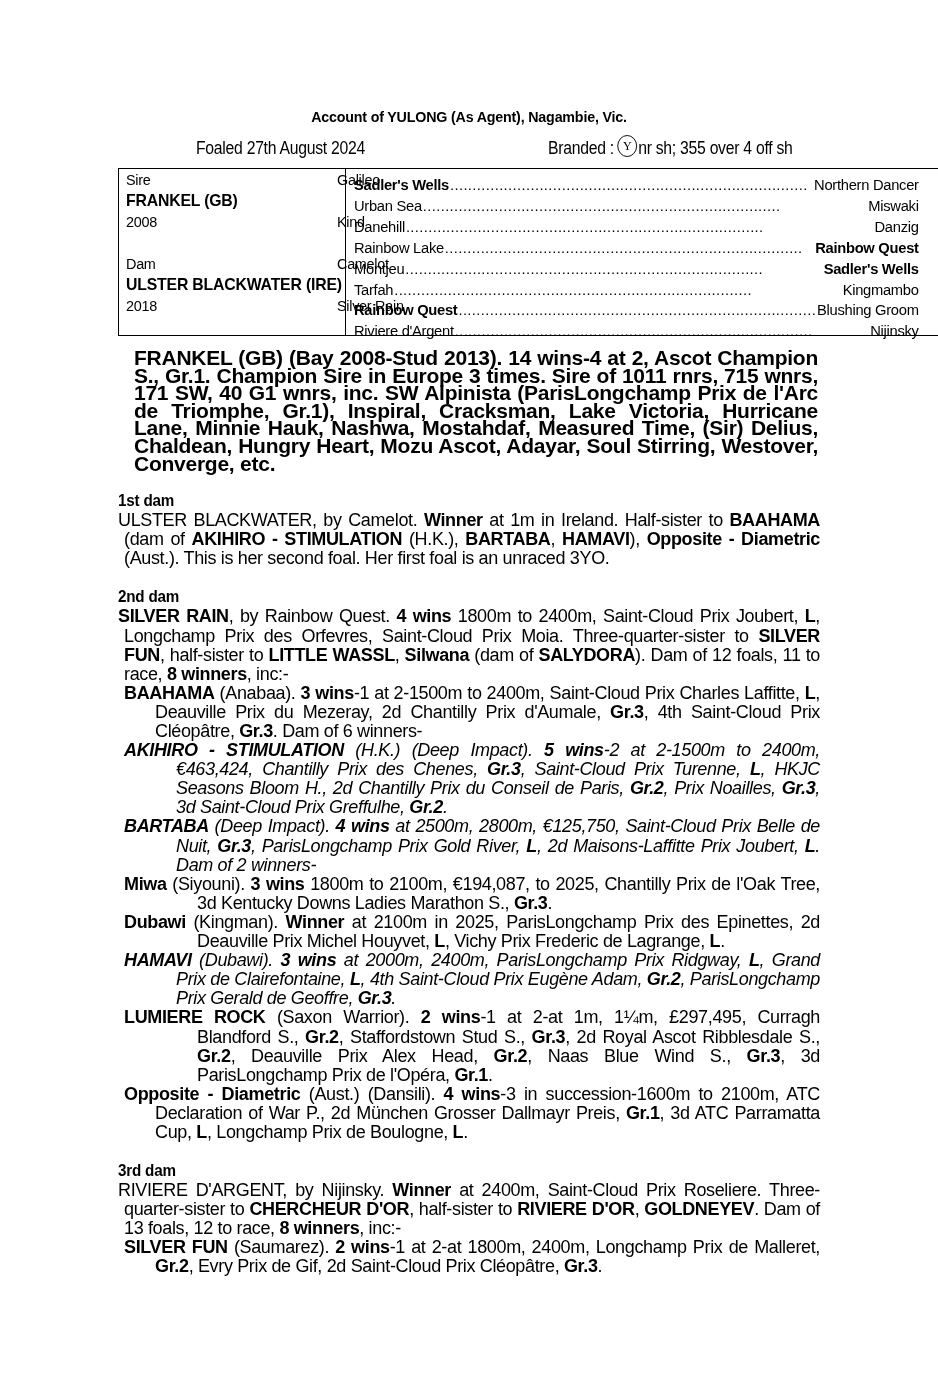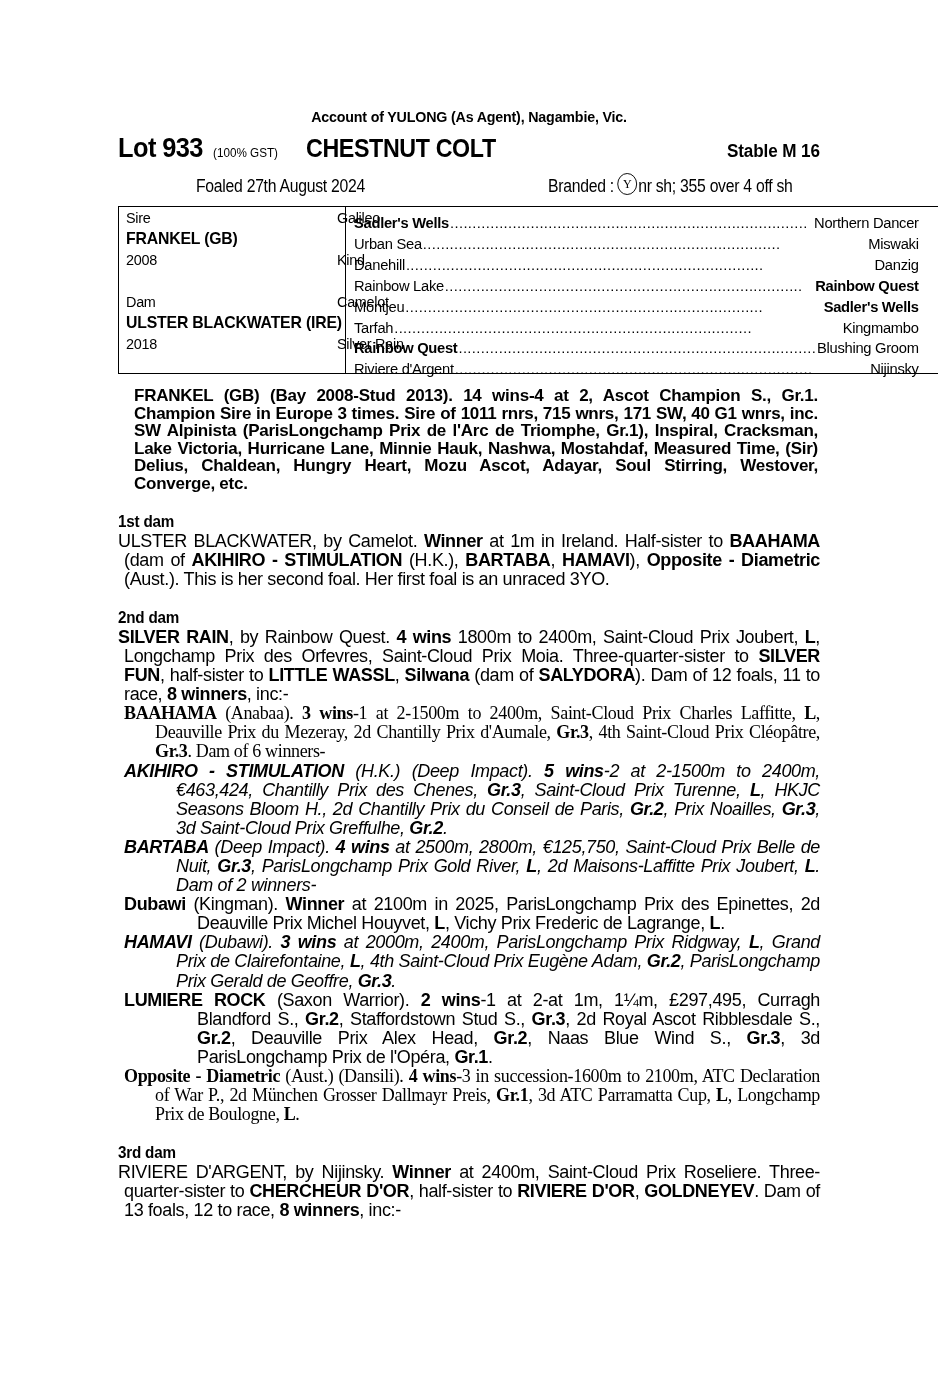"Lot 933" div.lot-row { html: <div> <span>Lot 933</span> <span>(100% GST)</span> <span>CHESTNUT COLT</span> <span>Stable M 16</span> </div> -> none }
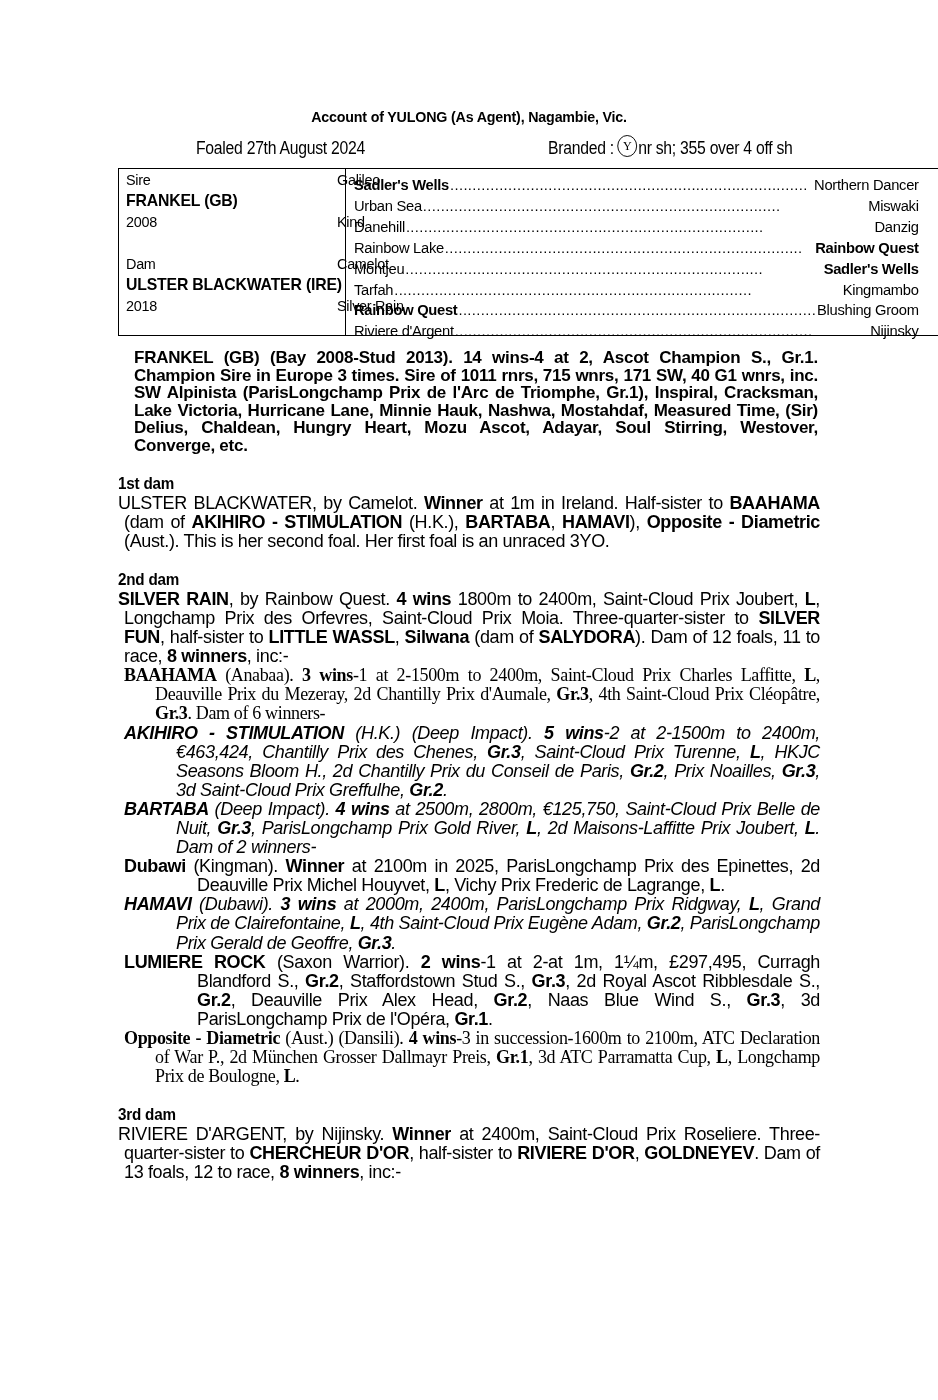"FRANKEL (GB) (Bay 2008-Stud 2013)." .sire-blurb { font-size: 17px -> 21px }
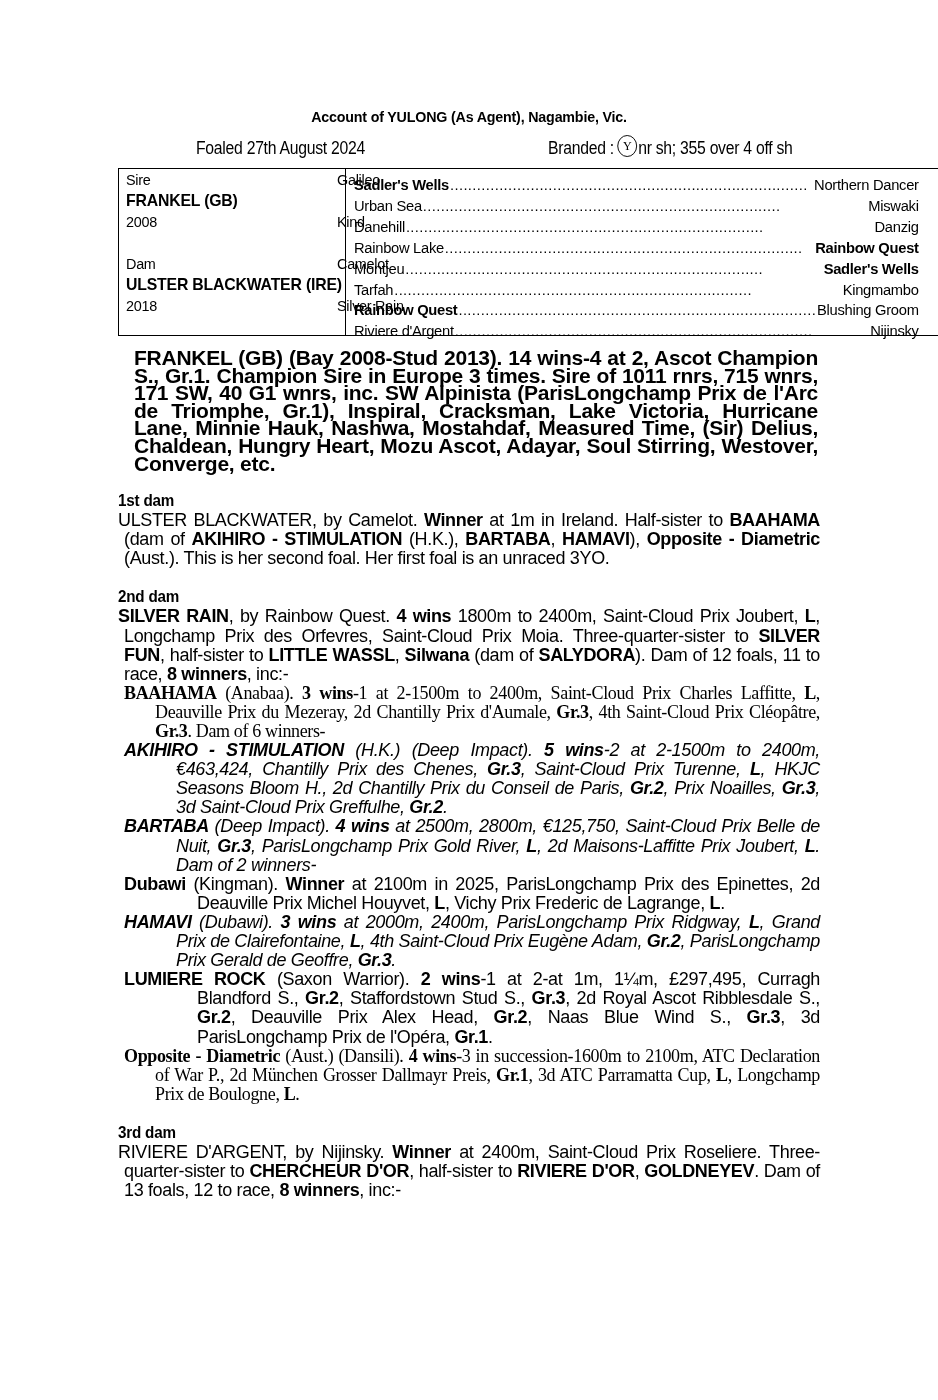"BAAHAMA (Anabaa). 3 wins-1 at" p.entry.lvl1 { font-family: Liberation Serif, serif -> none }
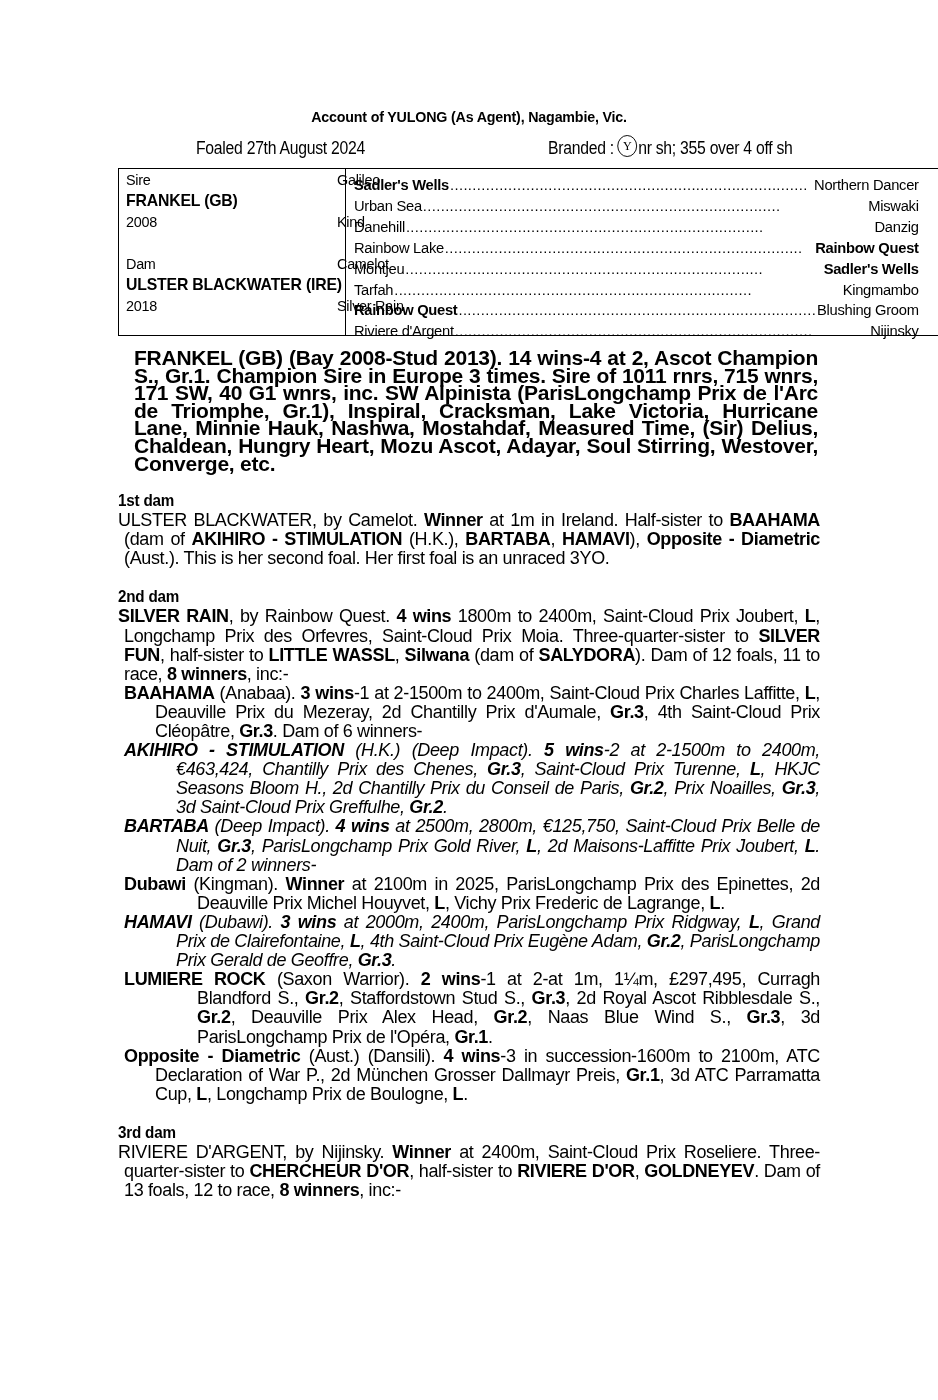"Miwa (Siyouni). 3 wins 1800m" p.entry { html: none -> <p><span>Miwa</span><span> (Siyouni). </span><span>3 wins</span><span> 1800m to 2100m, €194,087, to 2025, Chantilly Prix de l'Oak Tree, 3d Kentucky Downs Ladies Marathon S., </span><span>Gr.3</span><span>.</span></p> }
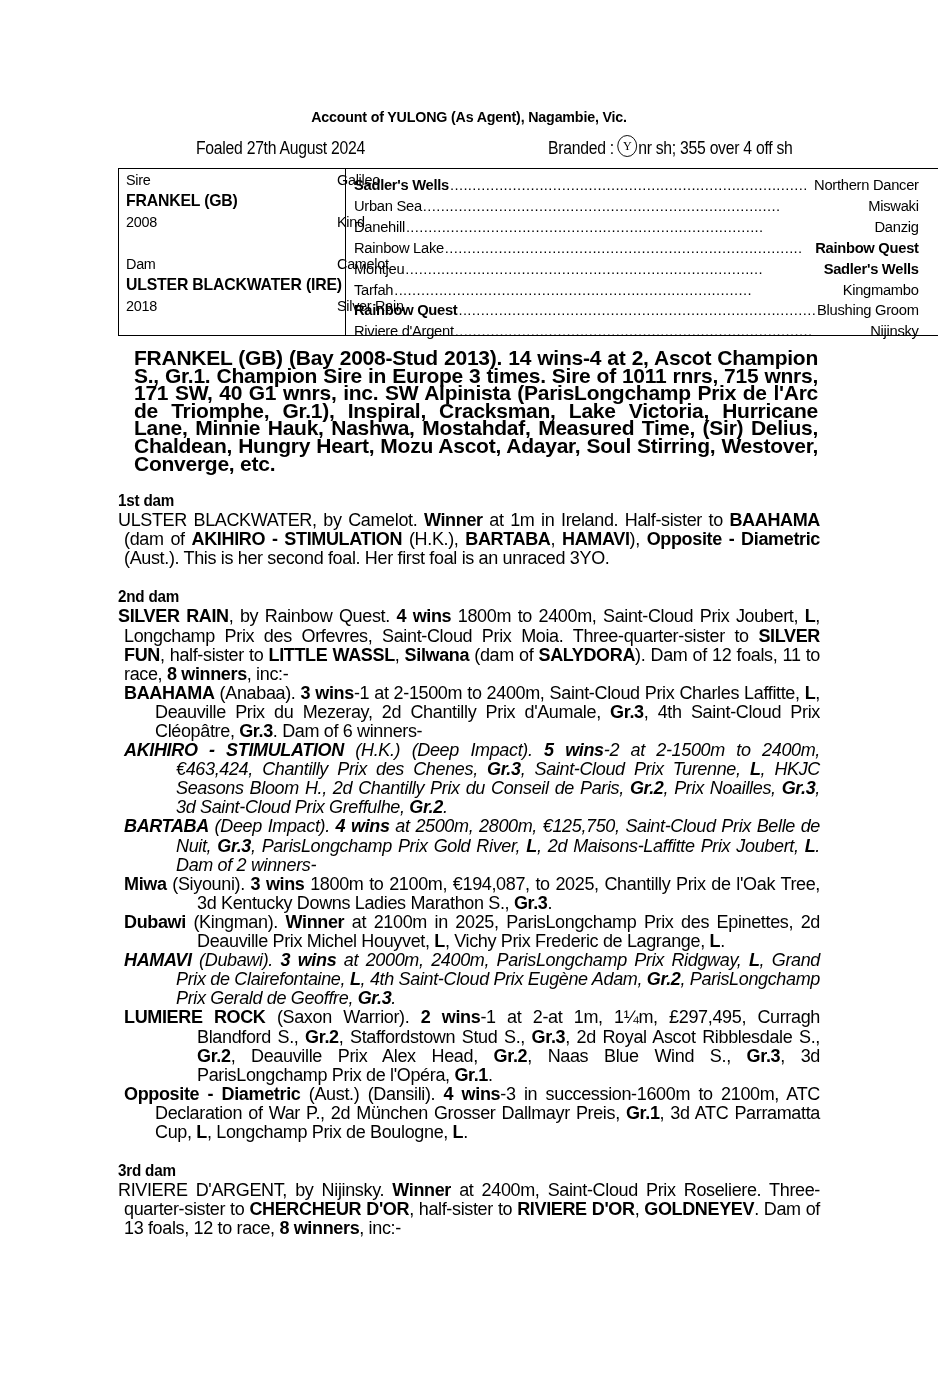"SILVER FUN (Saumarez). 2 wins-1" p.entry { html: none -> <p><span>SILVER FUN</span><span> (Saumarez). </span><span>2 wins</span><span>-1 at 2-at 1800m, 2400m, Longchamp Prix de Malleret, </span><span>Gr.2</span><span>, Evry Prix de Gif, 2d Saint-Cloud Prix Cléopâtre, </span><span>Gr.3</span><span>.</span></p> }
